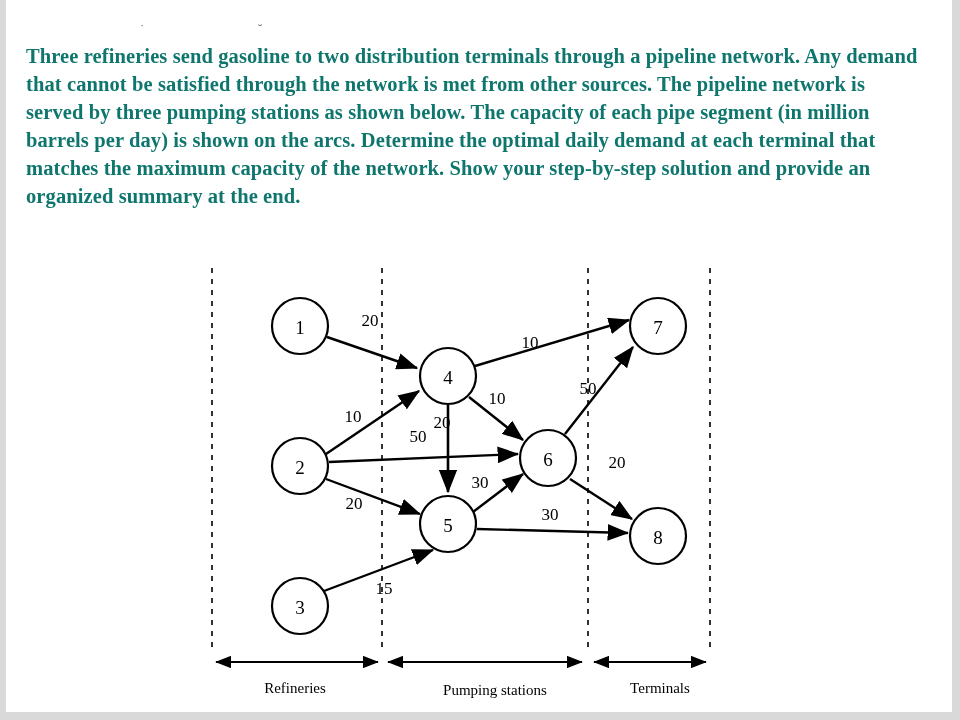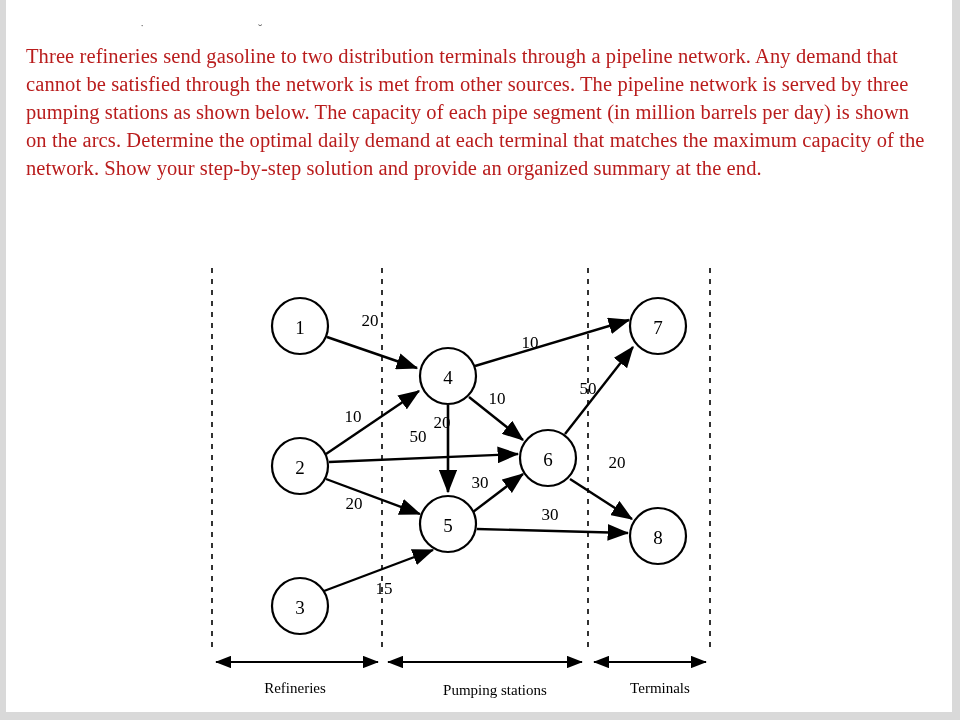"Three refineries send gasoline to" #prompt { color: #b91c1c -> #0f766e; font-weight: normal -> bold }
